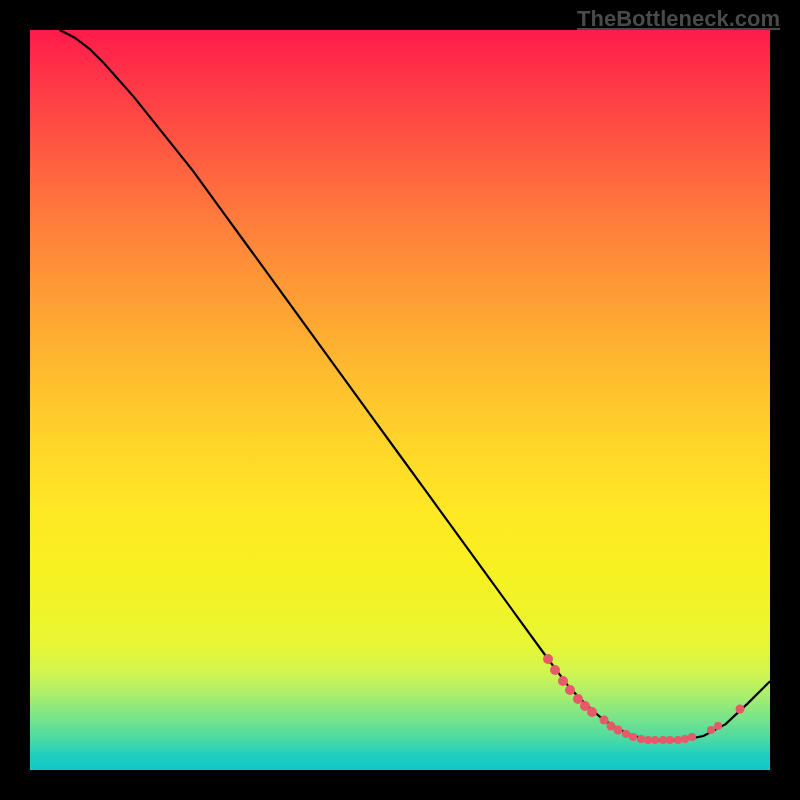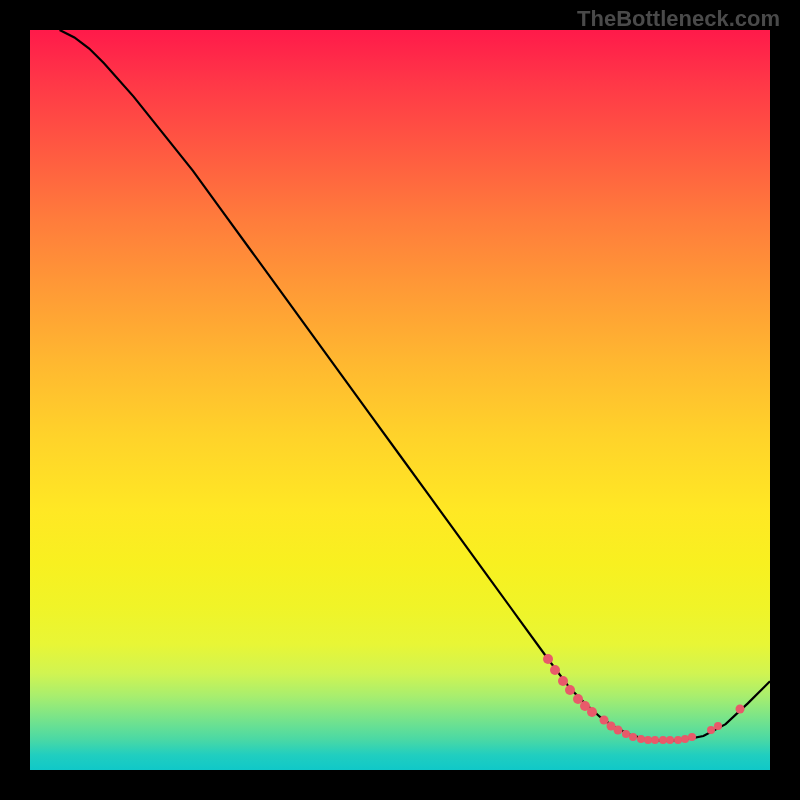"TheBottleneck.com" .watermark { text-decoration: none -> underline }
